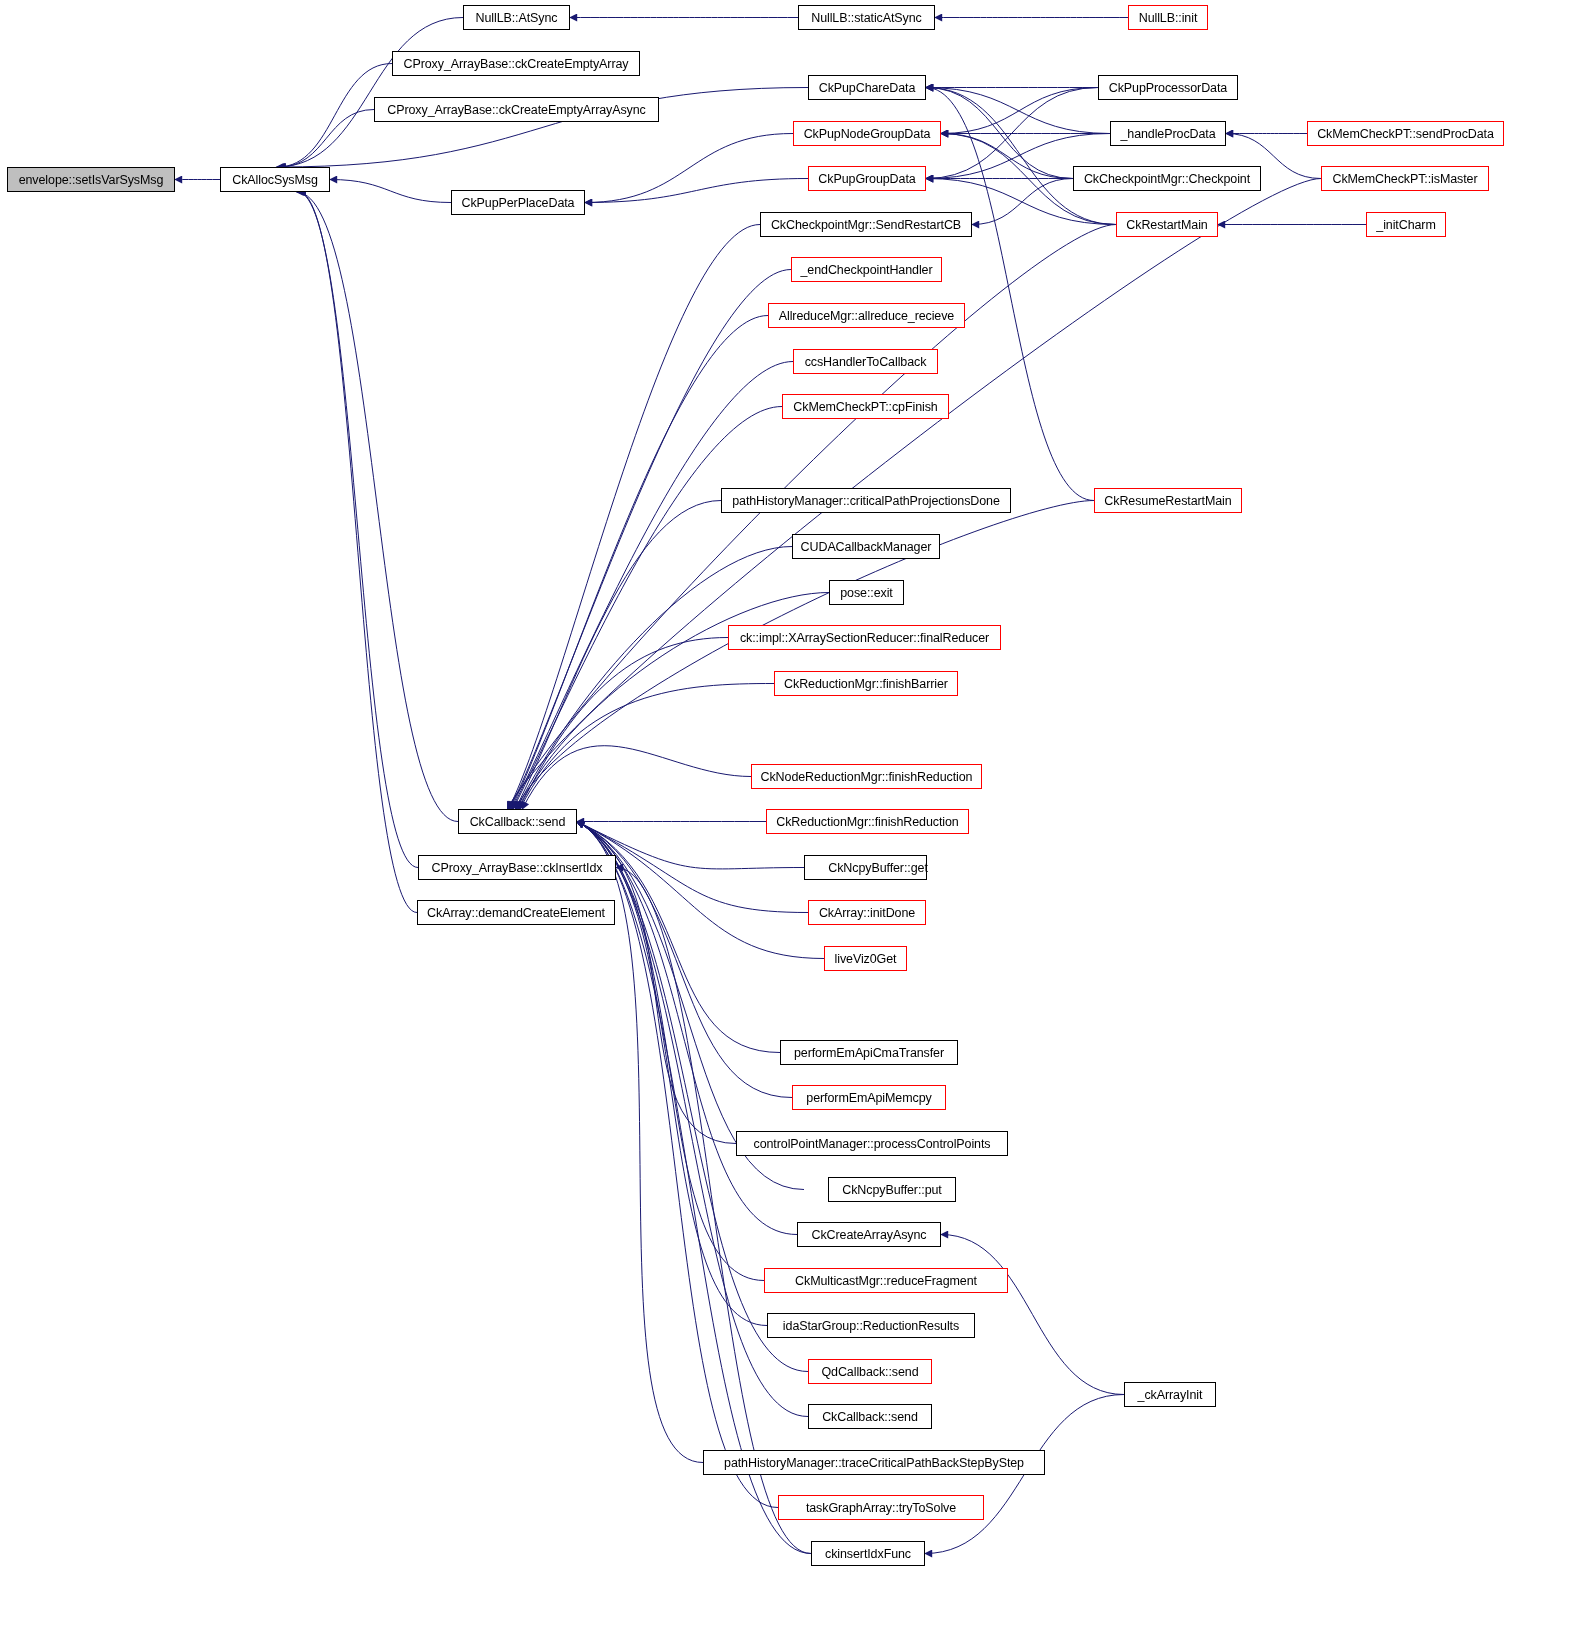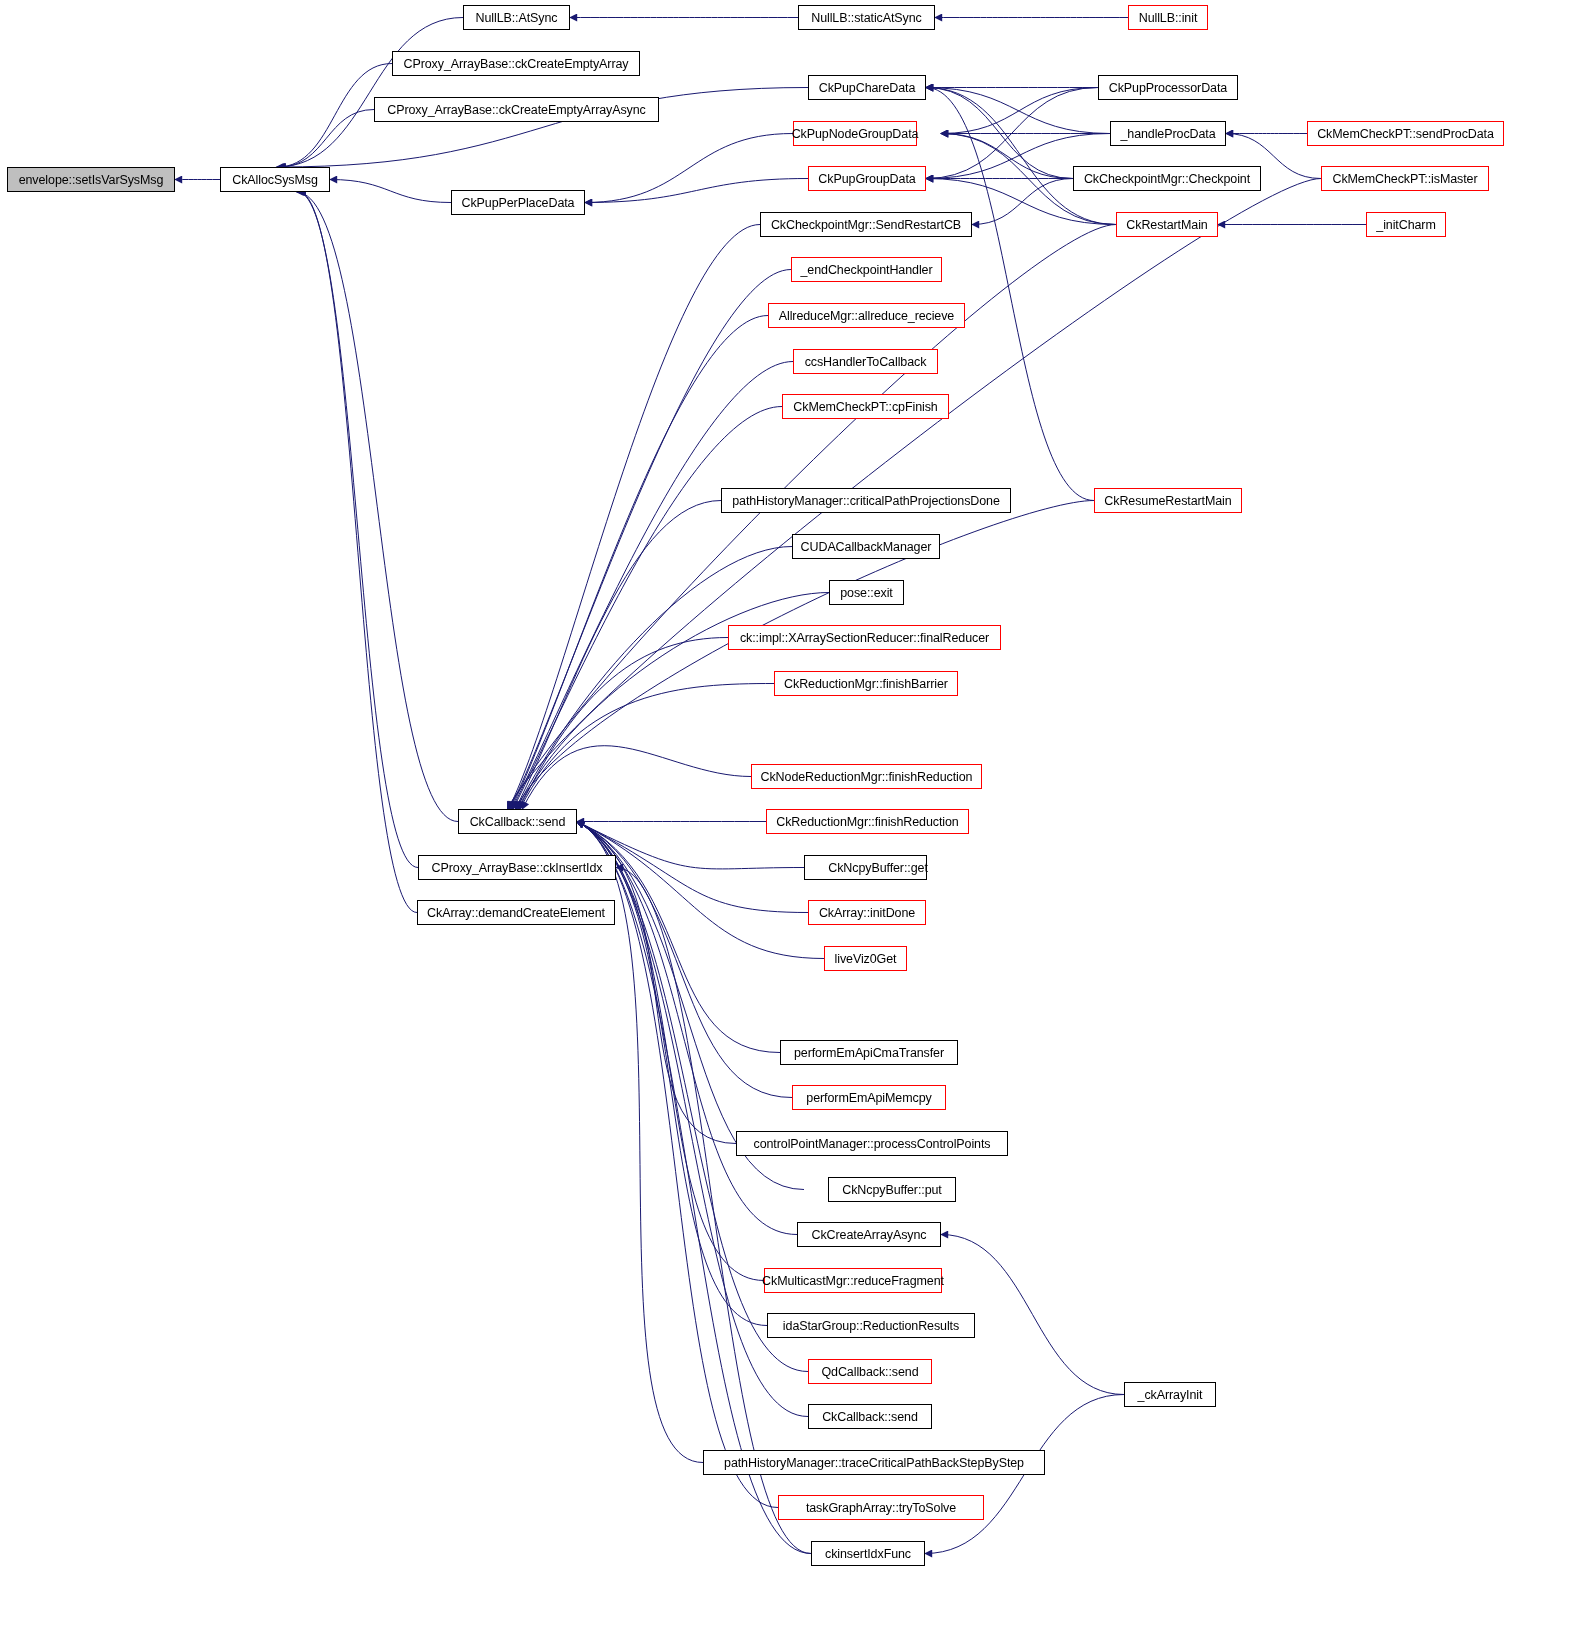"CkPupNodeGroupData" div.node { width: 124px -> 148px }
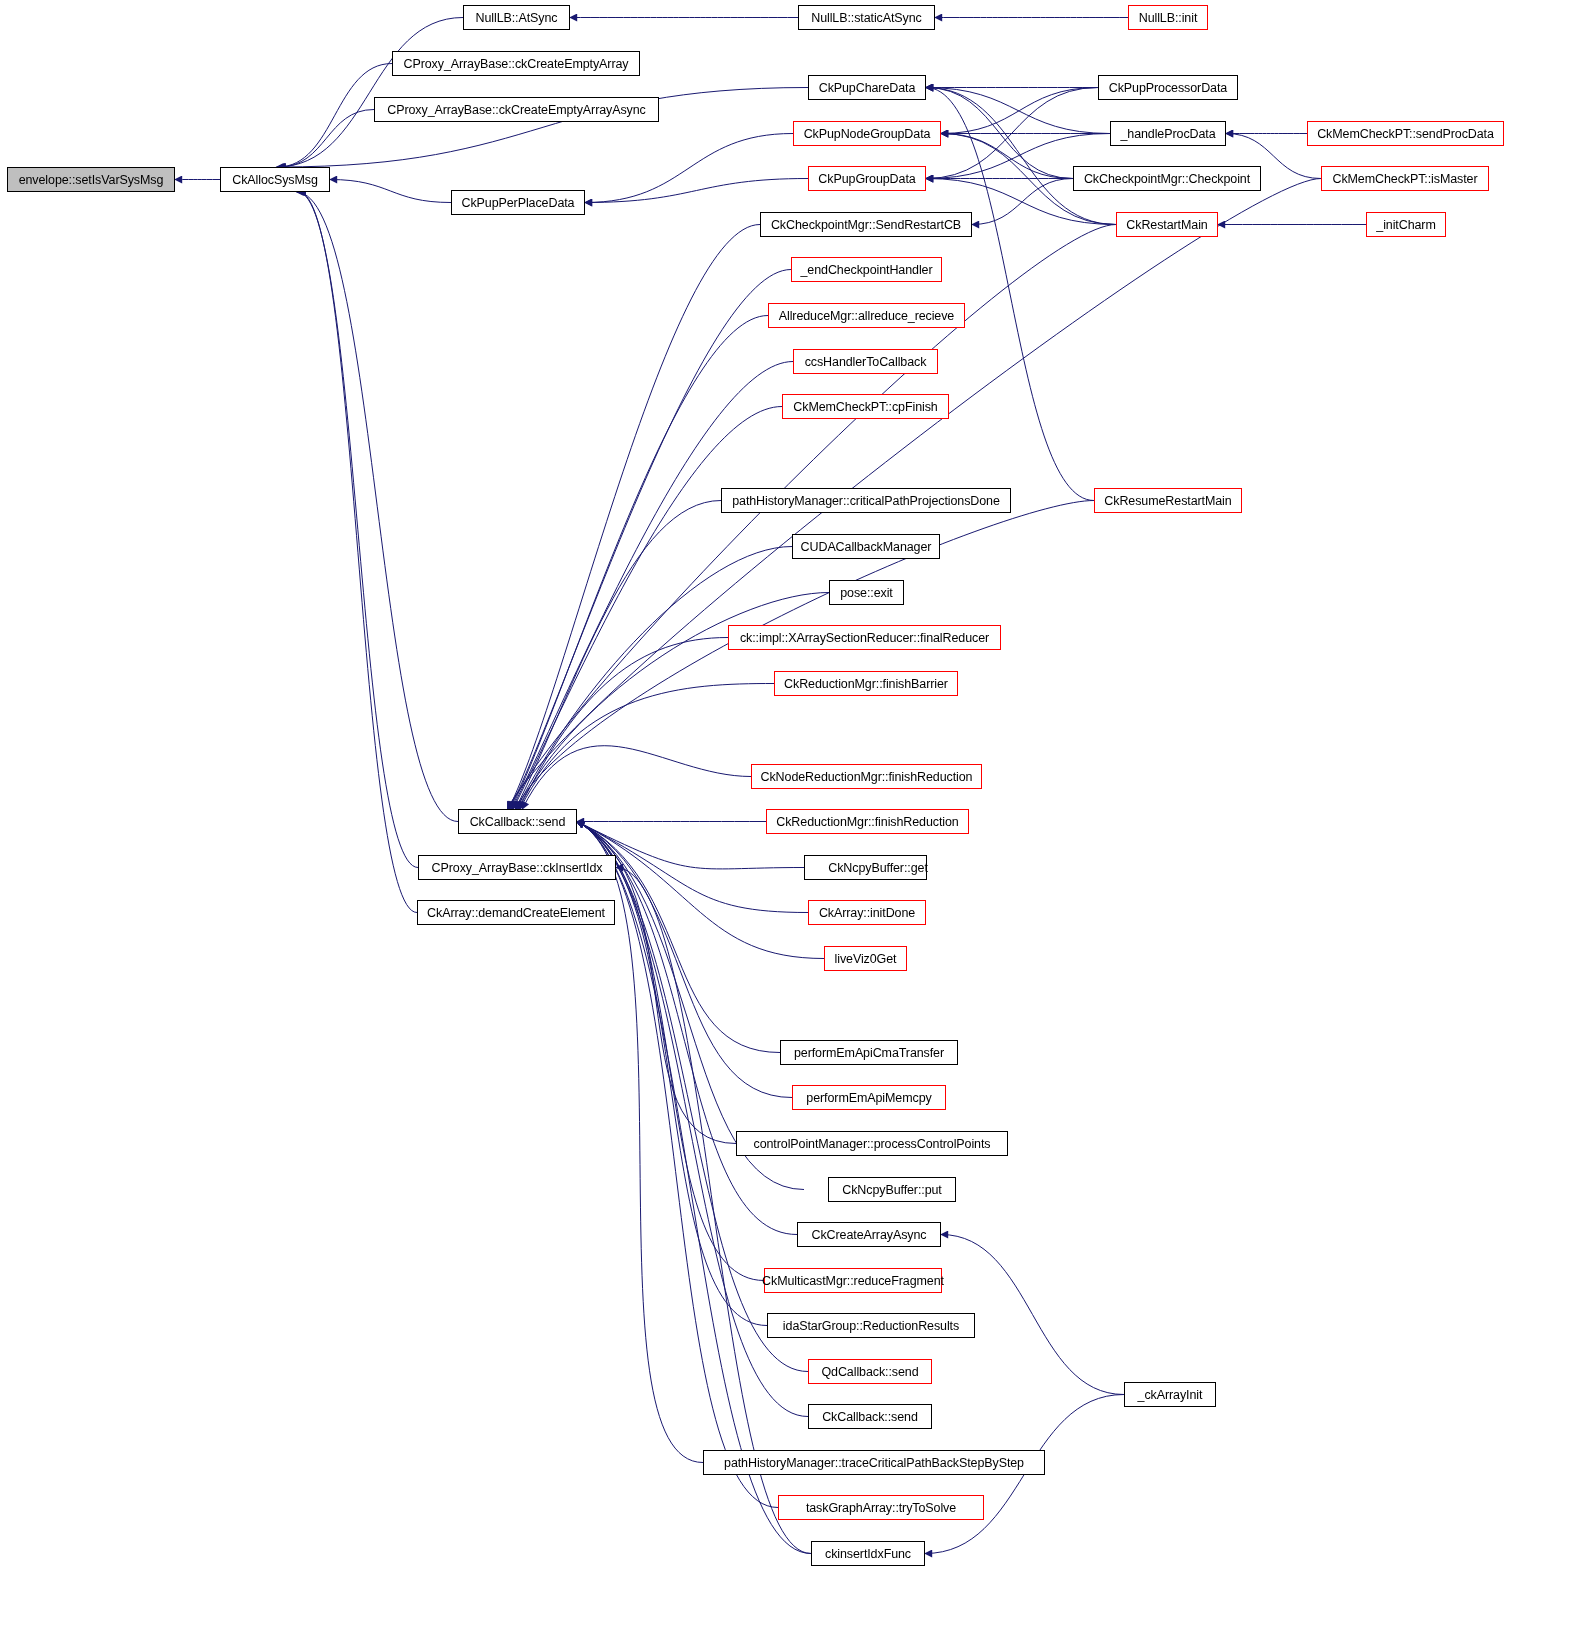"CkMulticastMgr::reduceFragment" div.node { width: 178px -> 244px }
